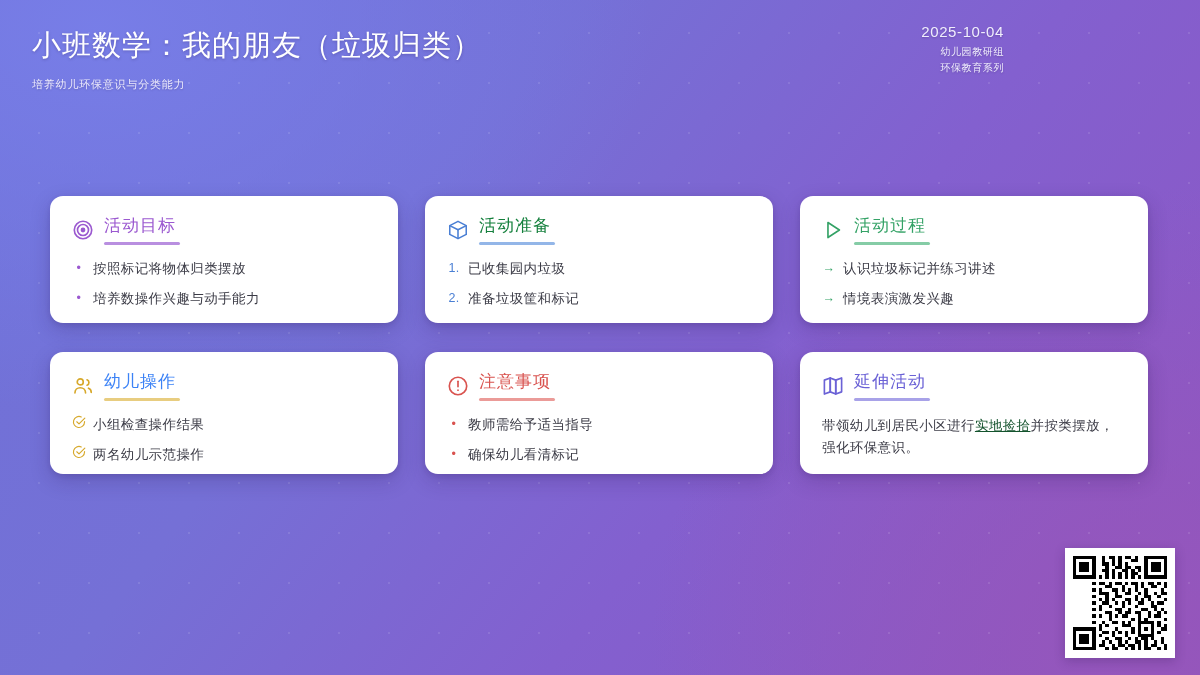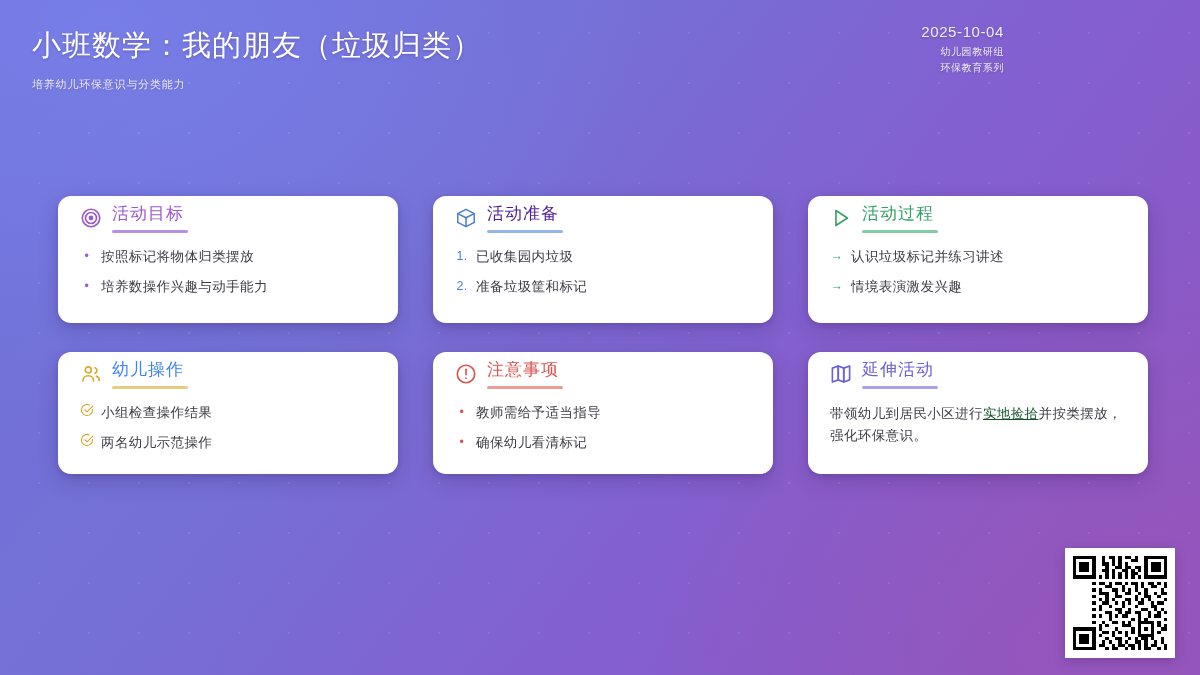"活动目标" .card { margin-left: 8px -> none; padding: 8px 22px 0 22px -> 20px 22px 0 22px }
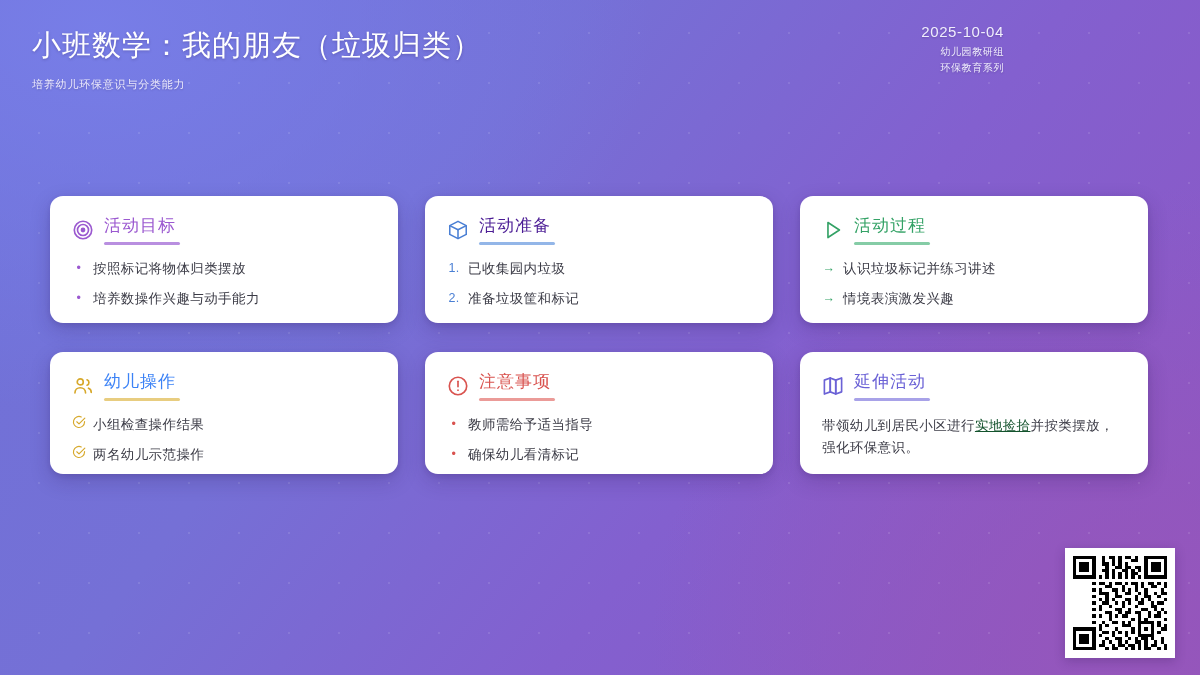"活动准备" div.card-title { color: #4c1d95 -> #15803d }
